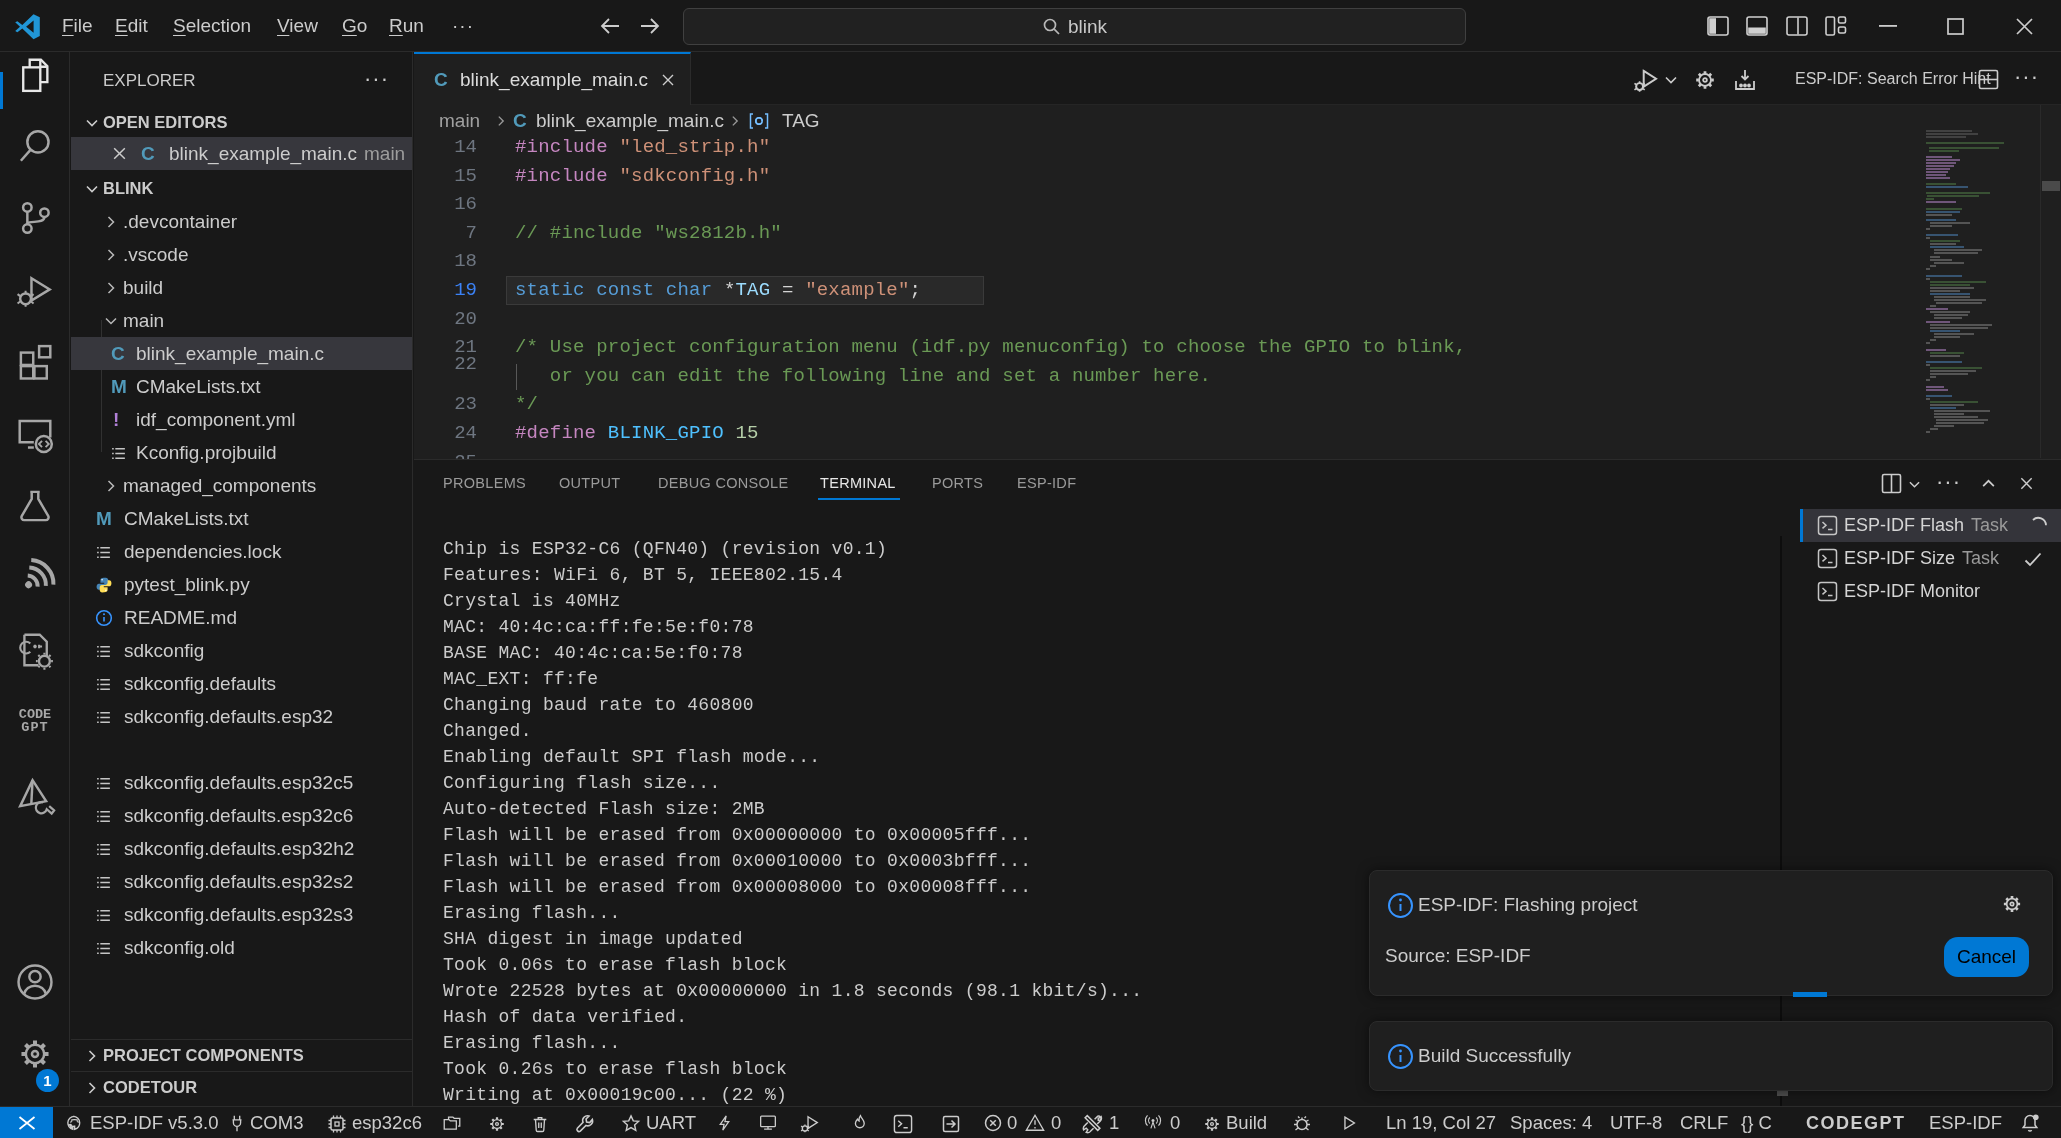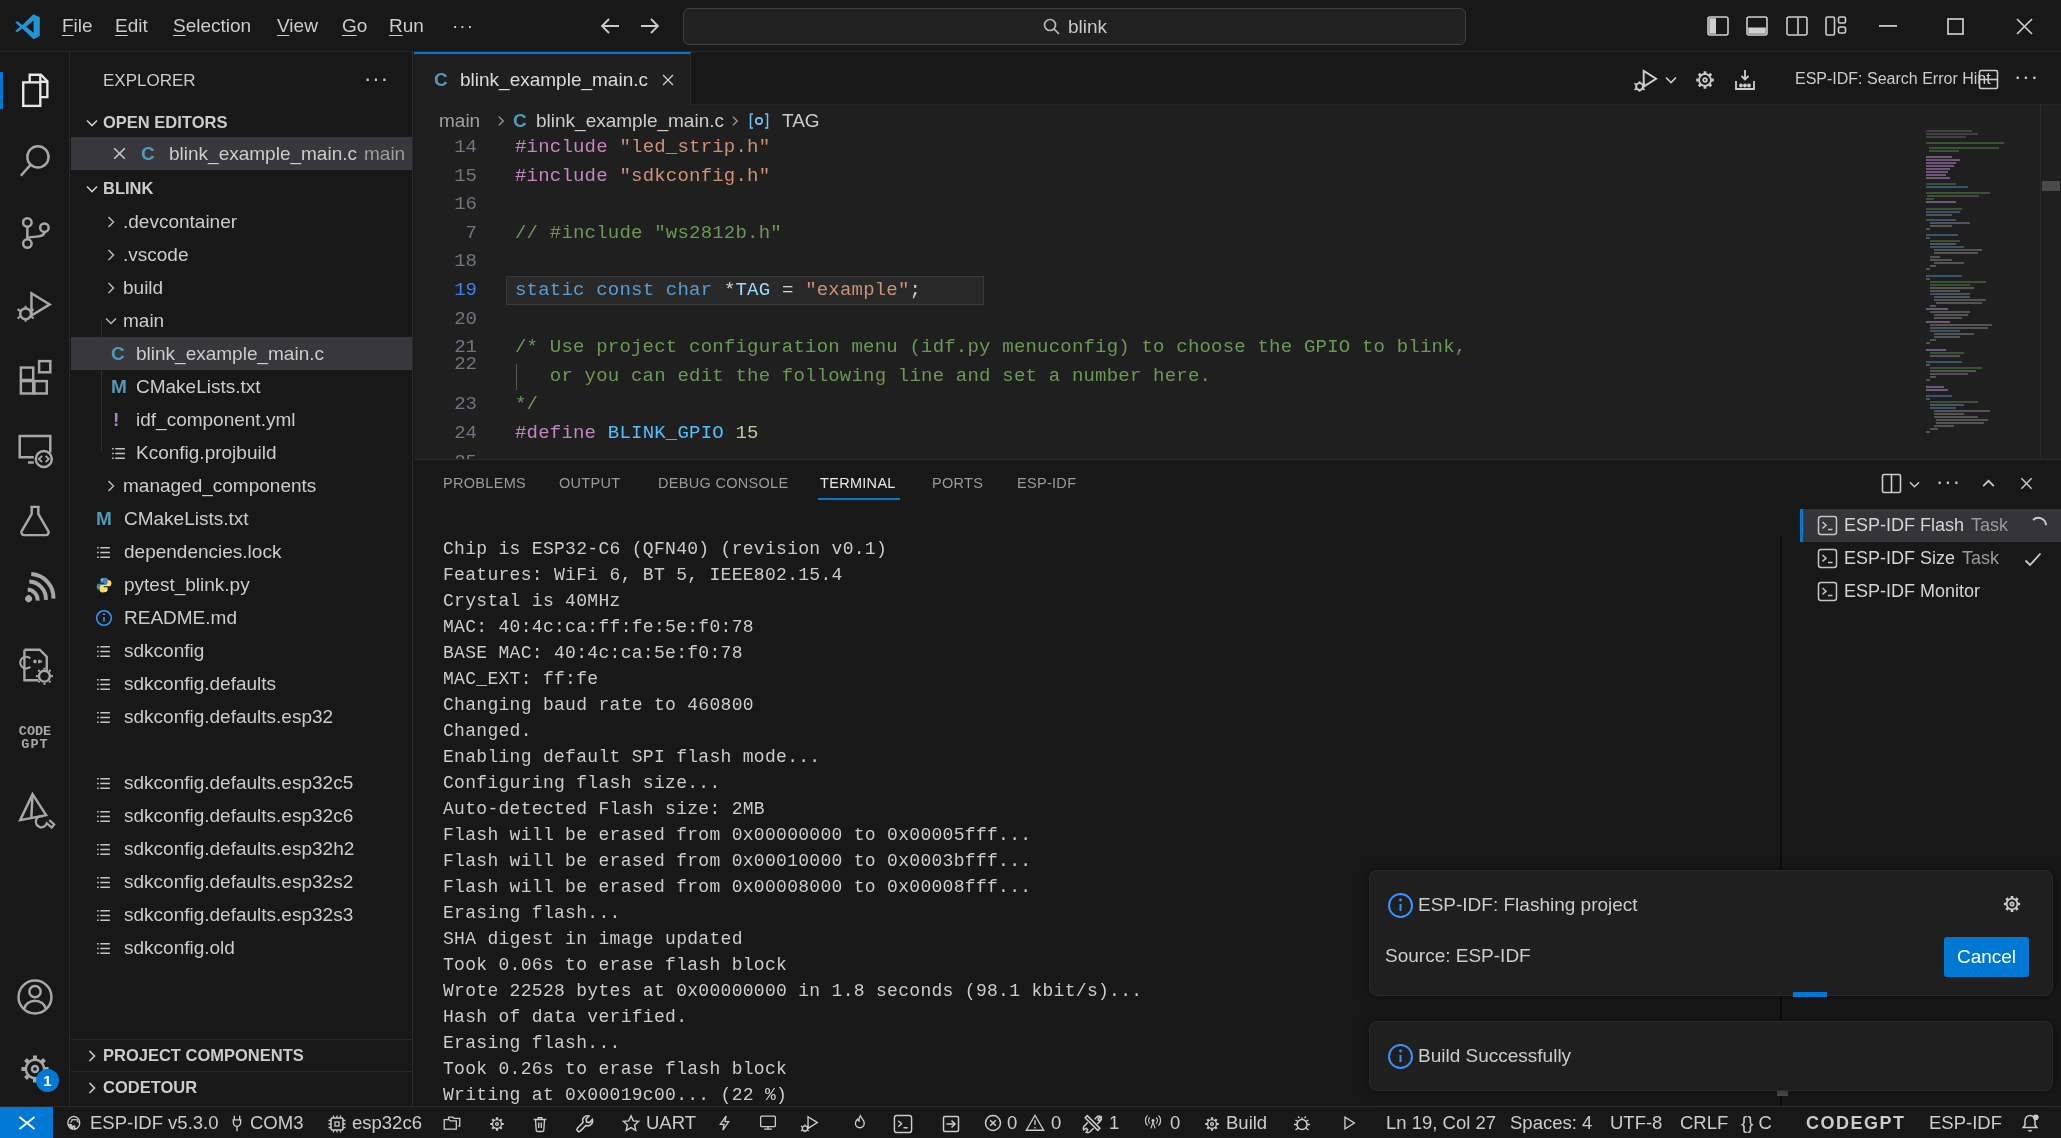"CODE" .ab-item { align-items: center -> none }
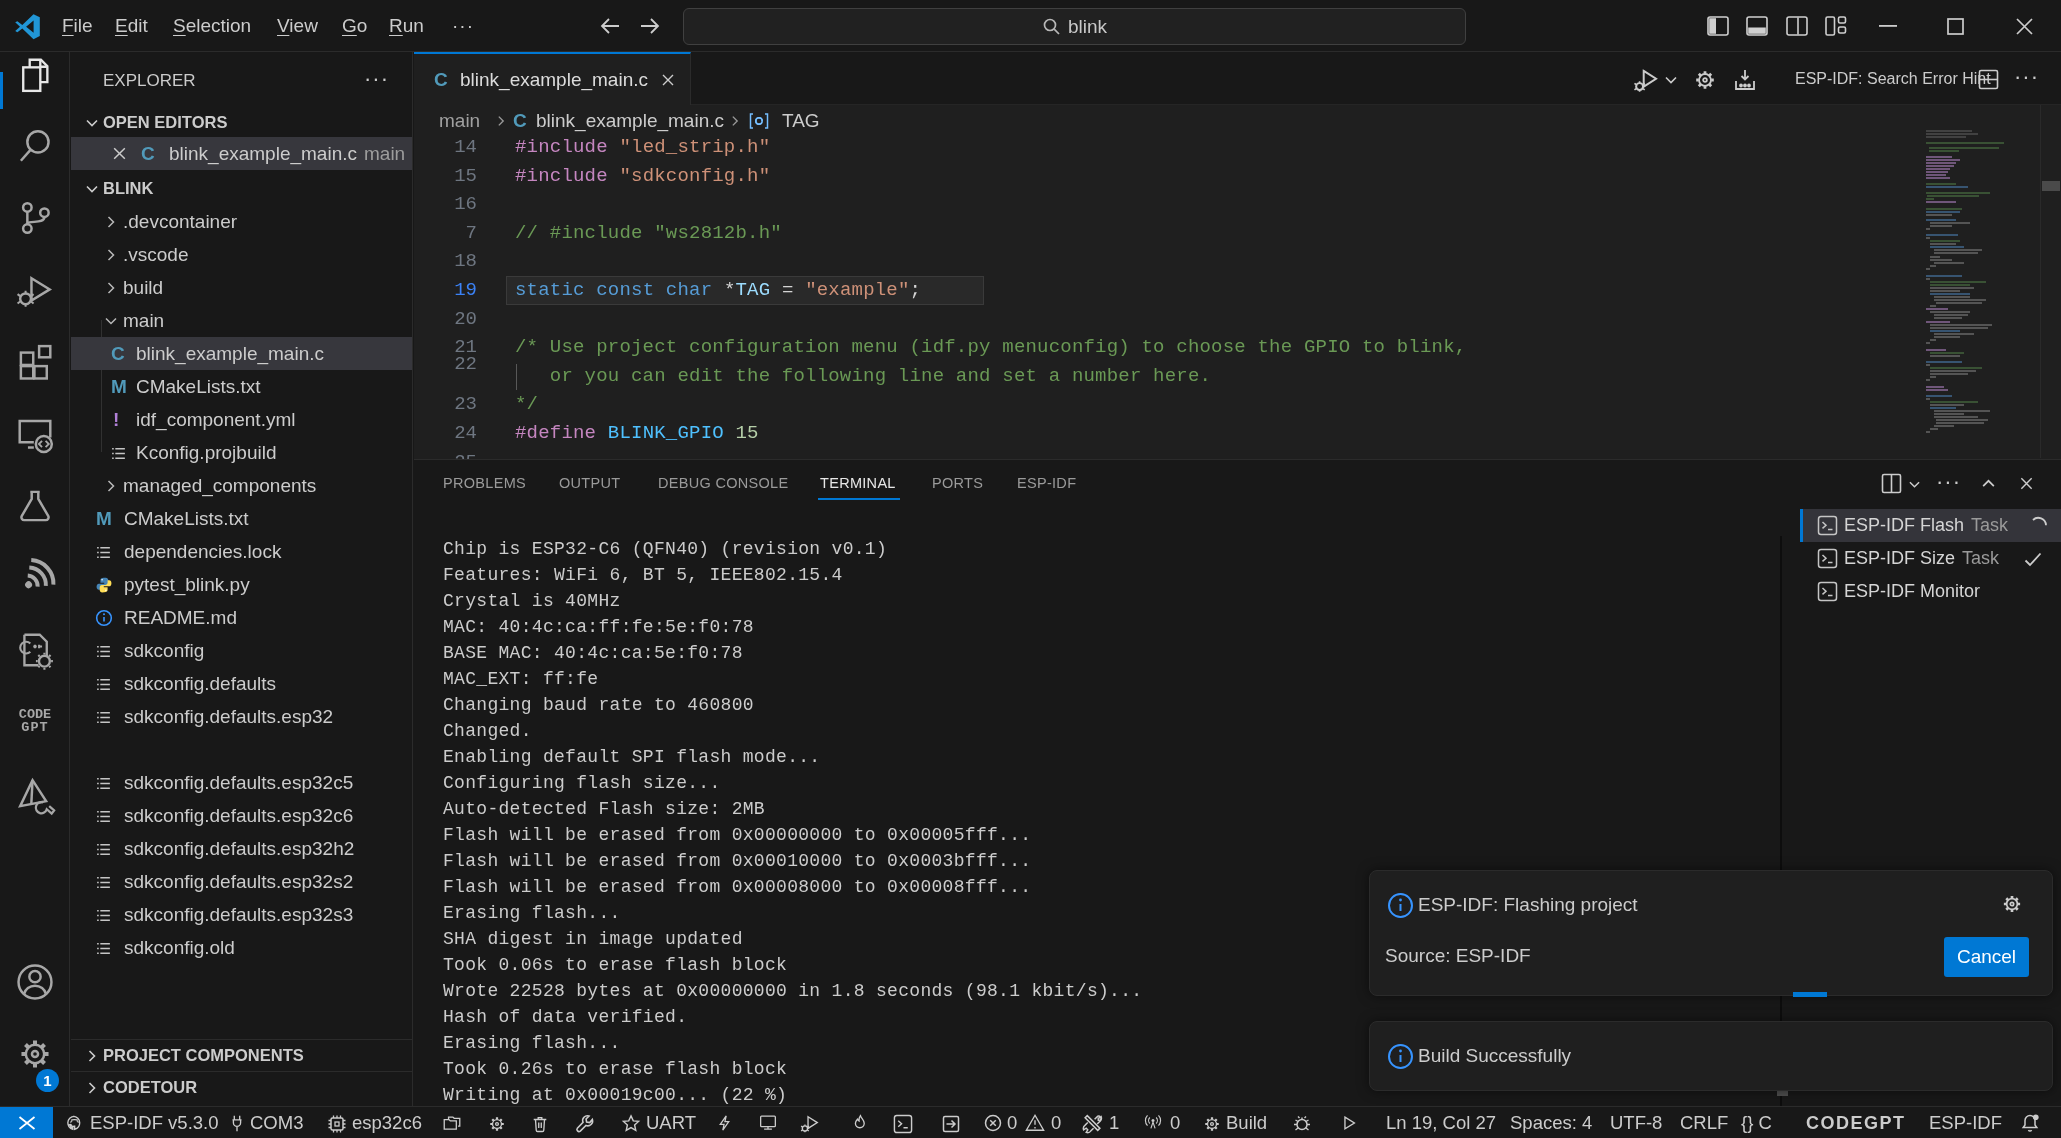"Cancel" div.abs { border-radius: 3px -> 14px; color: #ffffff -> #000000 }
